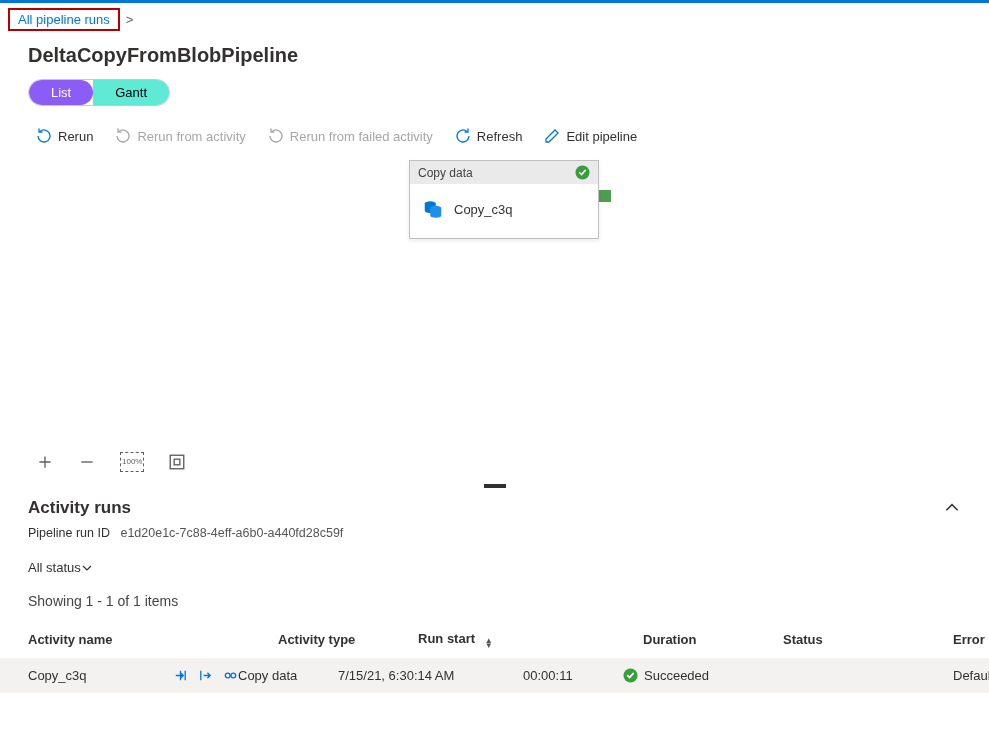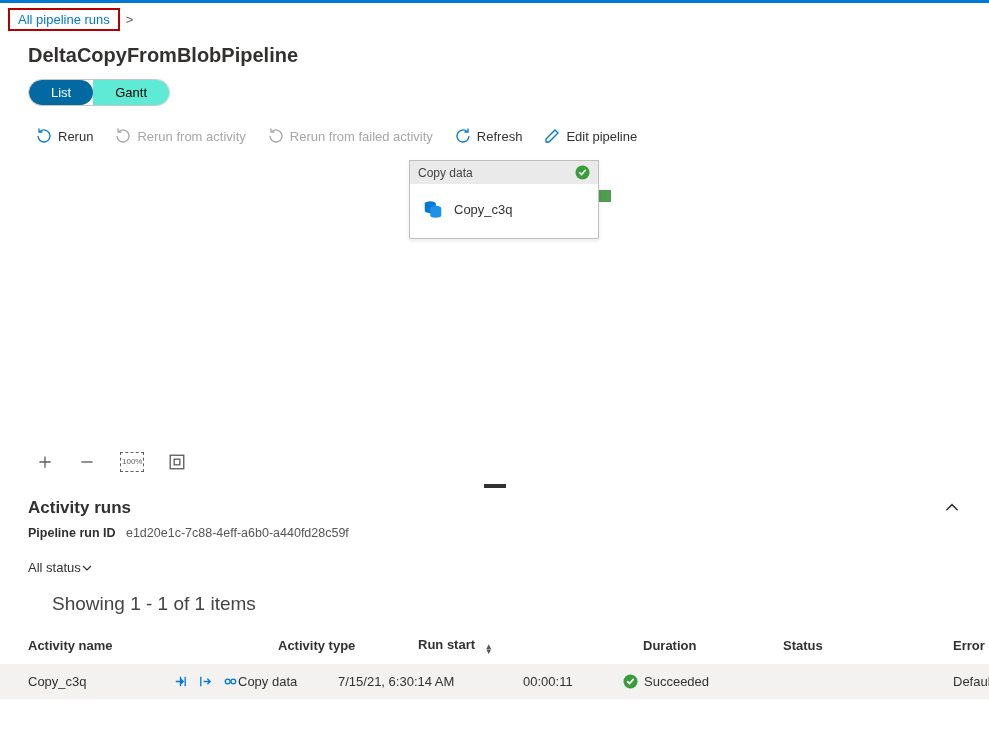"List" .view-toggle-btn.active { background: #0369a1 -> #8b5cf6 }
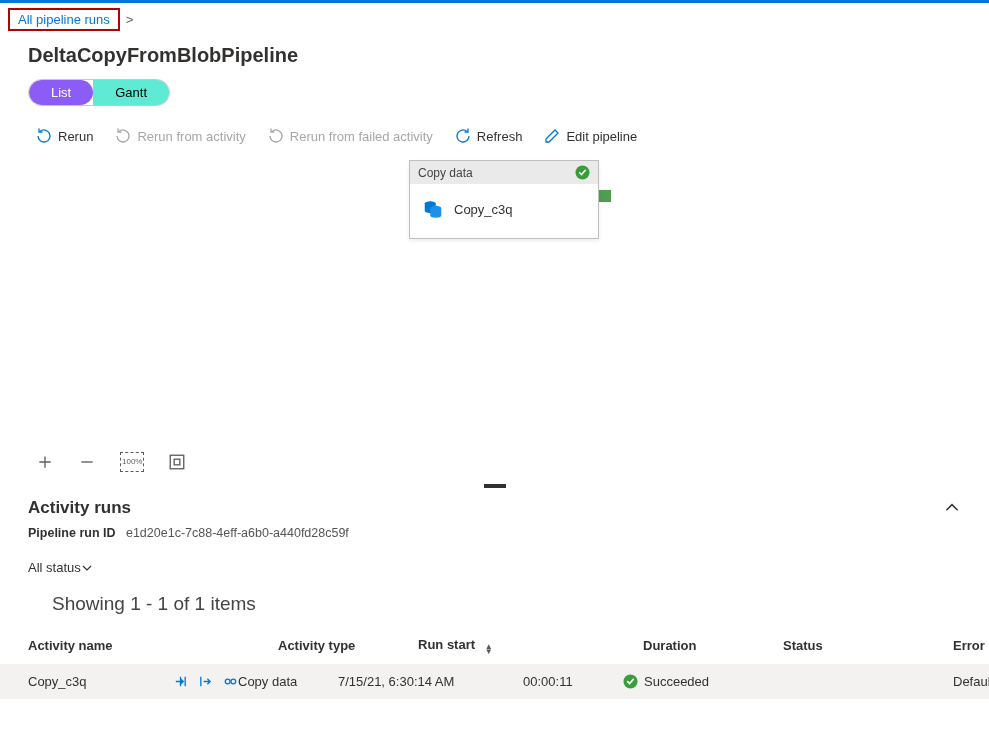"Pipeline run ID" .runid-label { font-weight: 700 -> 400 }
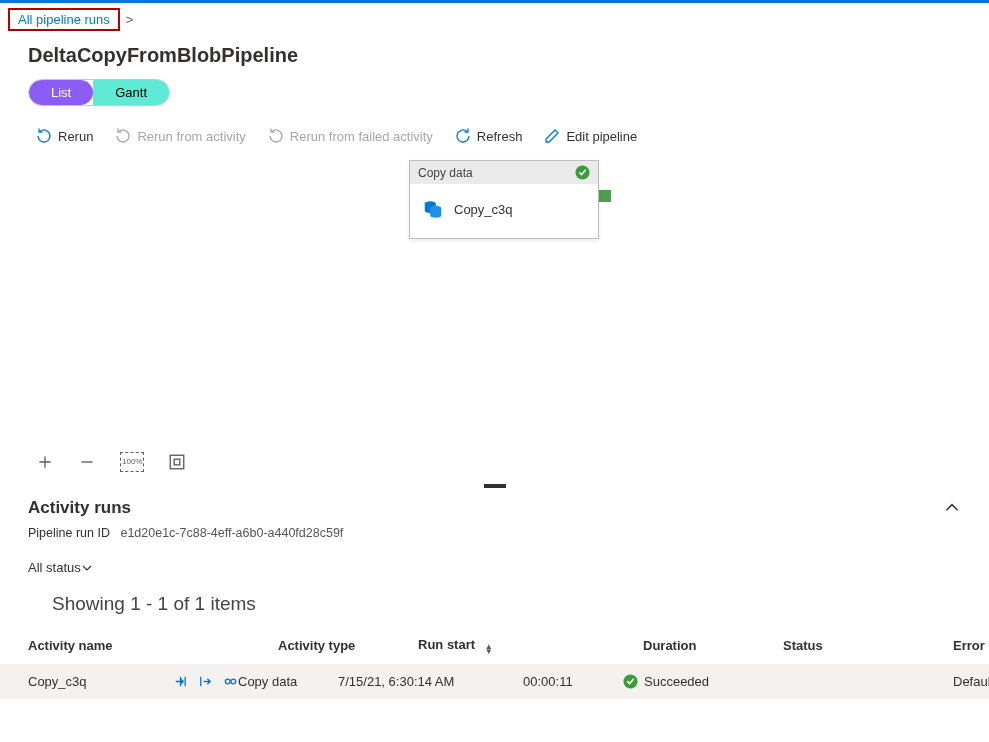"Showing 1 - 1 of" .showing-row { font-size: 19px -> 14px; margin-left: 24px -> none }
